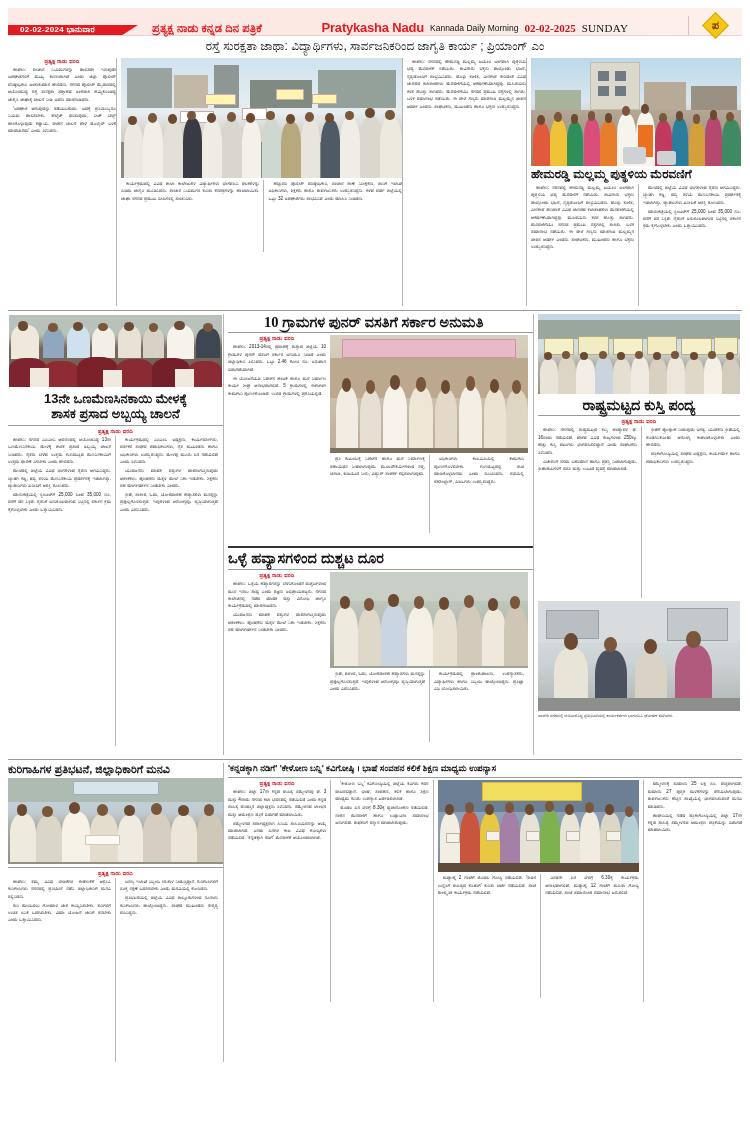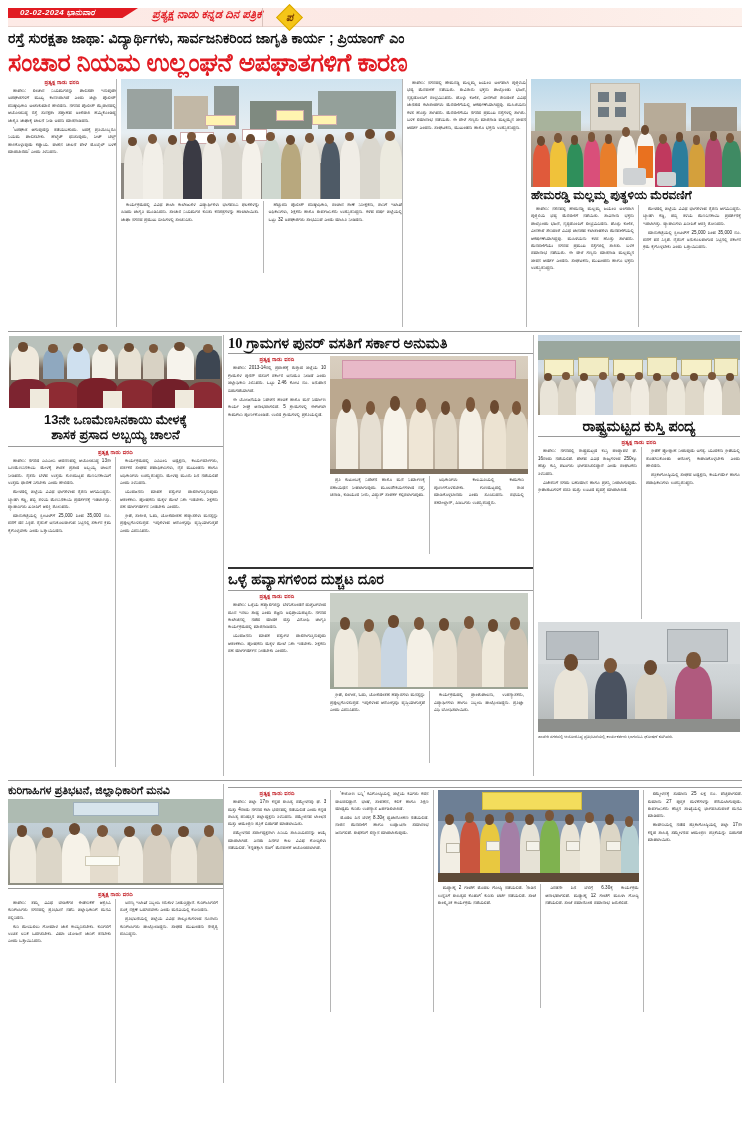"02-02-2024 ಭಾನುವಾರ" .masthead { align-items: flex-start -> flex-end; font-style: italic -> none; height: 19px -> 28px }
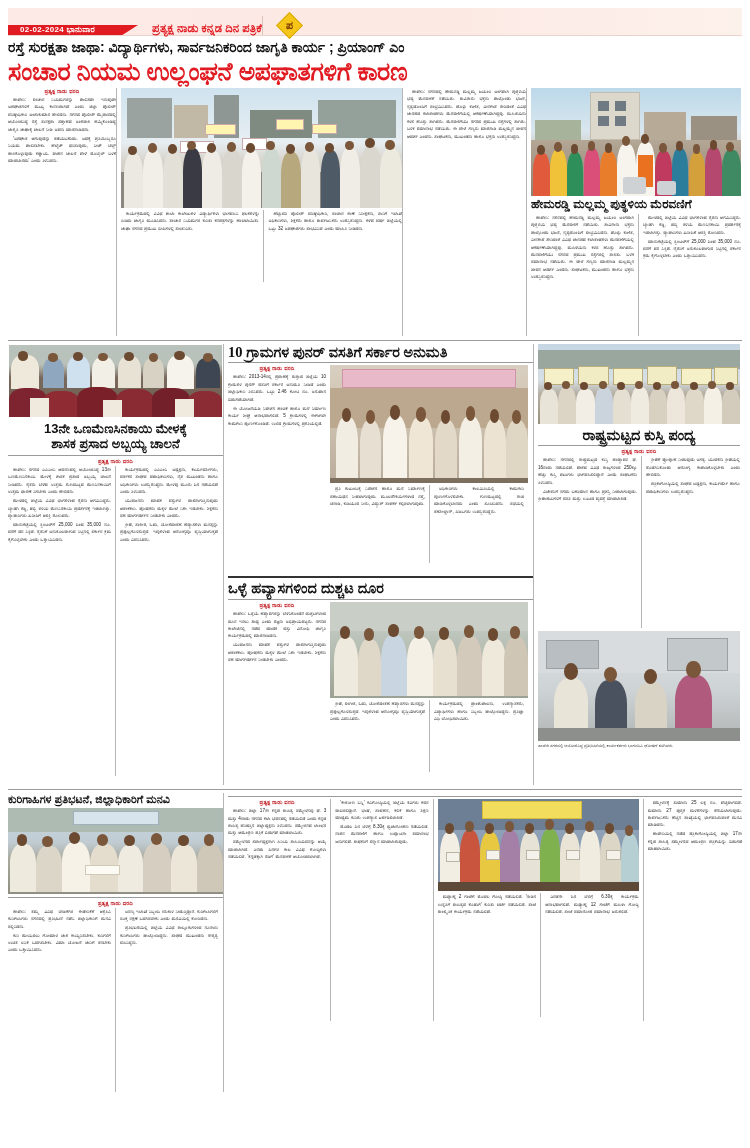"Pratykasha Nadu" div.mast-mid { html: none -> <div> <span>Pratykasha Nadu</span> <span>Kannada Daily Morning</span> <span>02-02-2025</span> <span>SUNDAY</span> </div> }
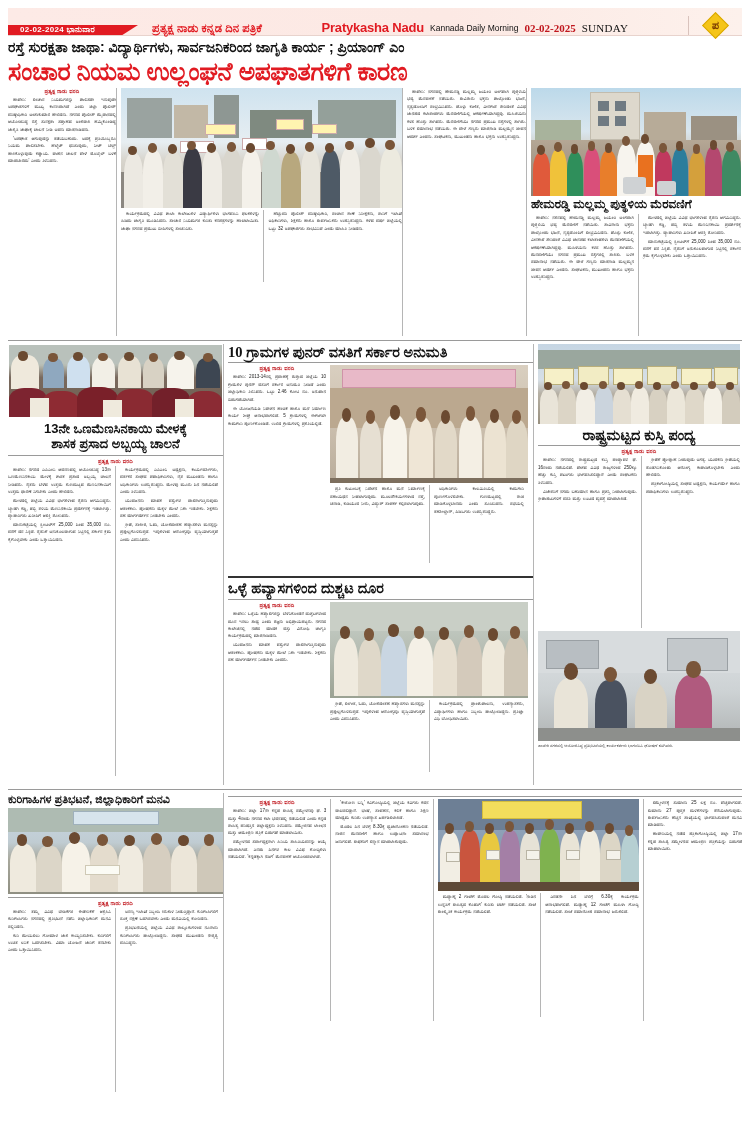"ರಸ್ತೆ ಸುರಕ್ಷತಾ ಜಾಥಾ: ವಿದ್ಯಾರ್ಥಿಗಳು," .kicker { font-size: 14px -> 12px; font-weight: bold -> normal; text-align: none -> center }
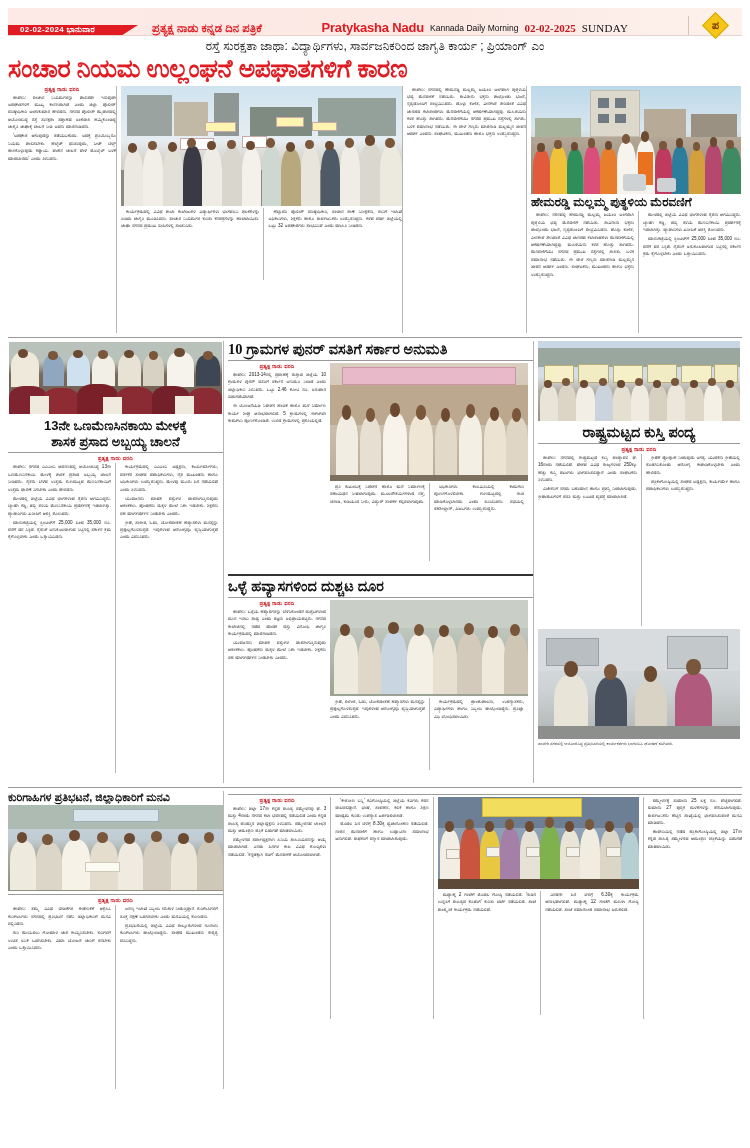"ಸಂಚಾರ ನಿಯಮ ಉಲ್ಲಂಘನೆ ಅಪಘಾತಗಳಿಗೆ ಕಾರಣ" div.main-headline { html: <div>ಸಂಚಾರ ನಿಯಮ ಉಲ್ಲಂಘನೆ ಅಪಘಾತಗಳಿಗೆ ಕಾರಣ</div> -> none }
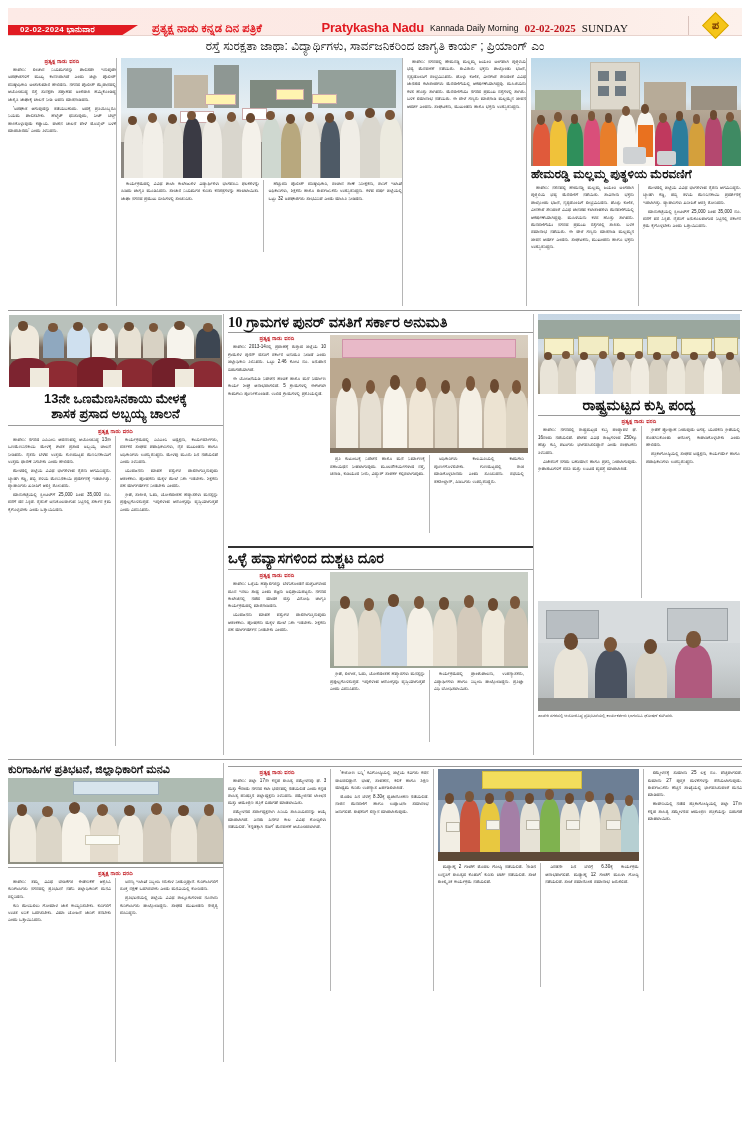"10 ಗ್ರಾಮಗಳ ಪುನರ್ ವಸತಿಗೆ ಸರ್ಕಾರ" .sec-head { margin-left: none -> 36px }
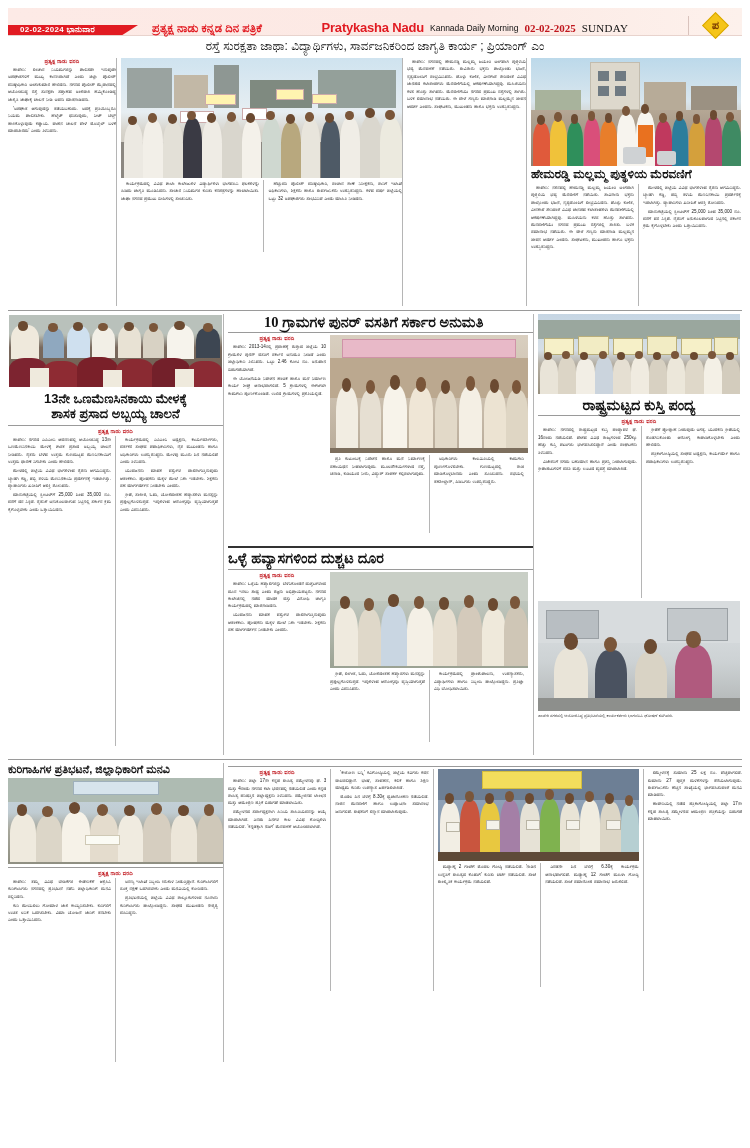"'ಕನ್ನಡಕ್ಕಾಗಿ ನಡಿಗೆ' 'ಕೇಳೋಣ ಬನ್ನಿ'" div.bottom-kicker { html: none -> <div>'ಕನ್ನಡಕ್ಕಾಗಿ ನಡಿಗೆ' 'ಕೇಳೋಣ ಬನ್ನಿ' ಕವಿಗೋಷ್ಠಿ । ಭಾಷೆ ಸಂವಹನ ಕಲಿಕೆ ಶಿಕ್ಷಣ ಮಾಧ್ಯಮ ಉಪನ್ಯಾಸ</div> }
